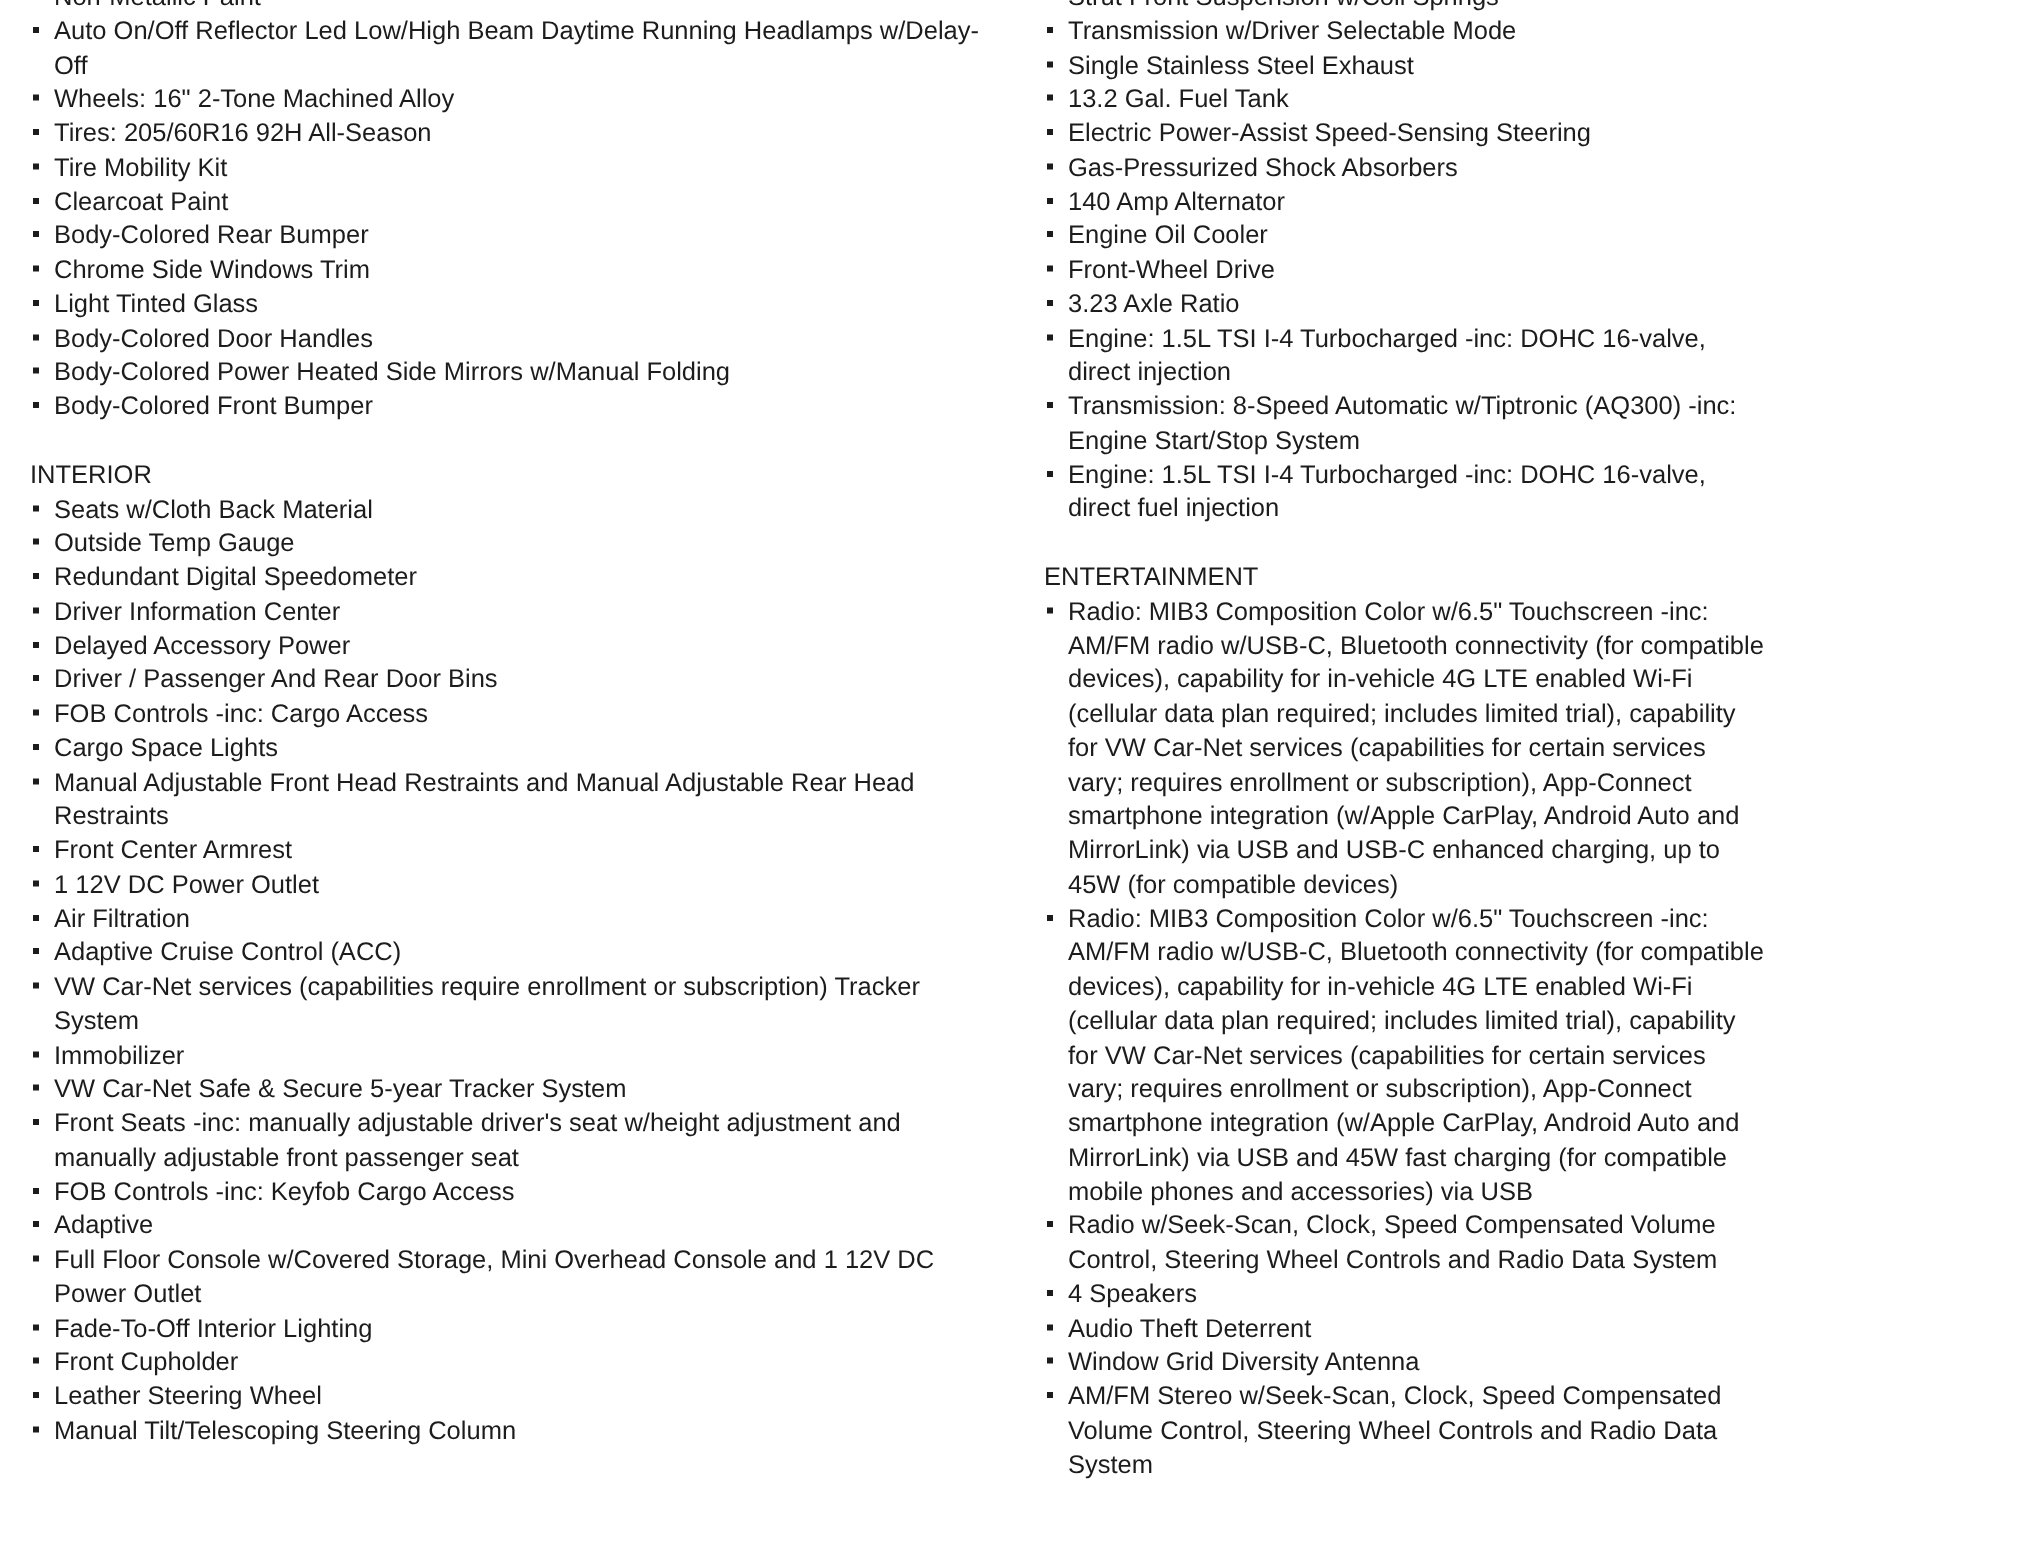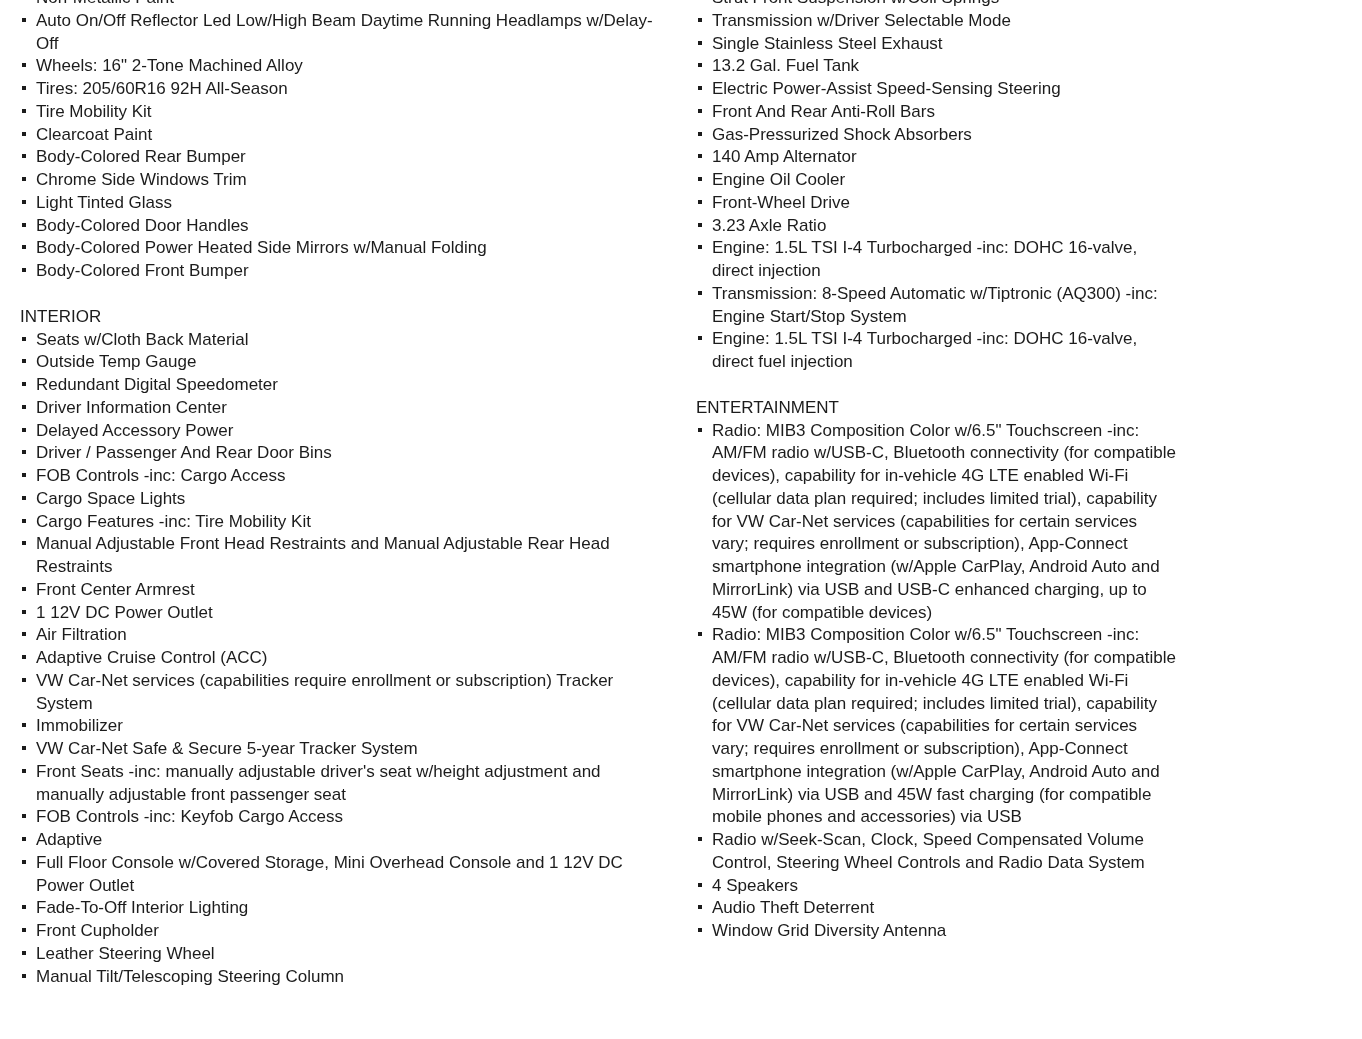"Front And Rear Anti-Roll Bars" li { html: <li>Front And Rear Anti-Roll Bars</li> -> none }
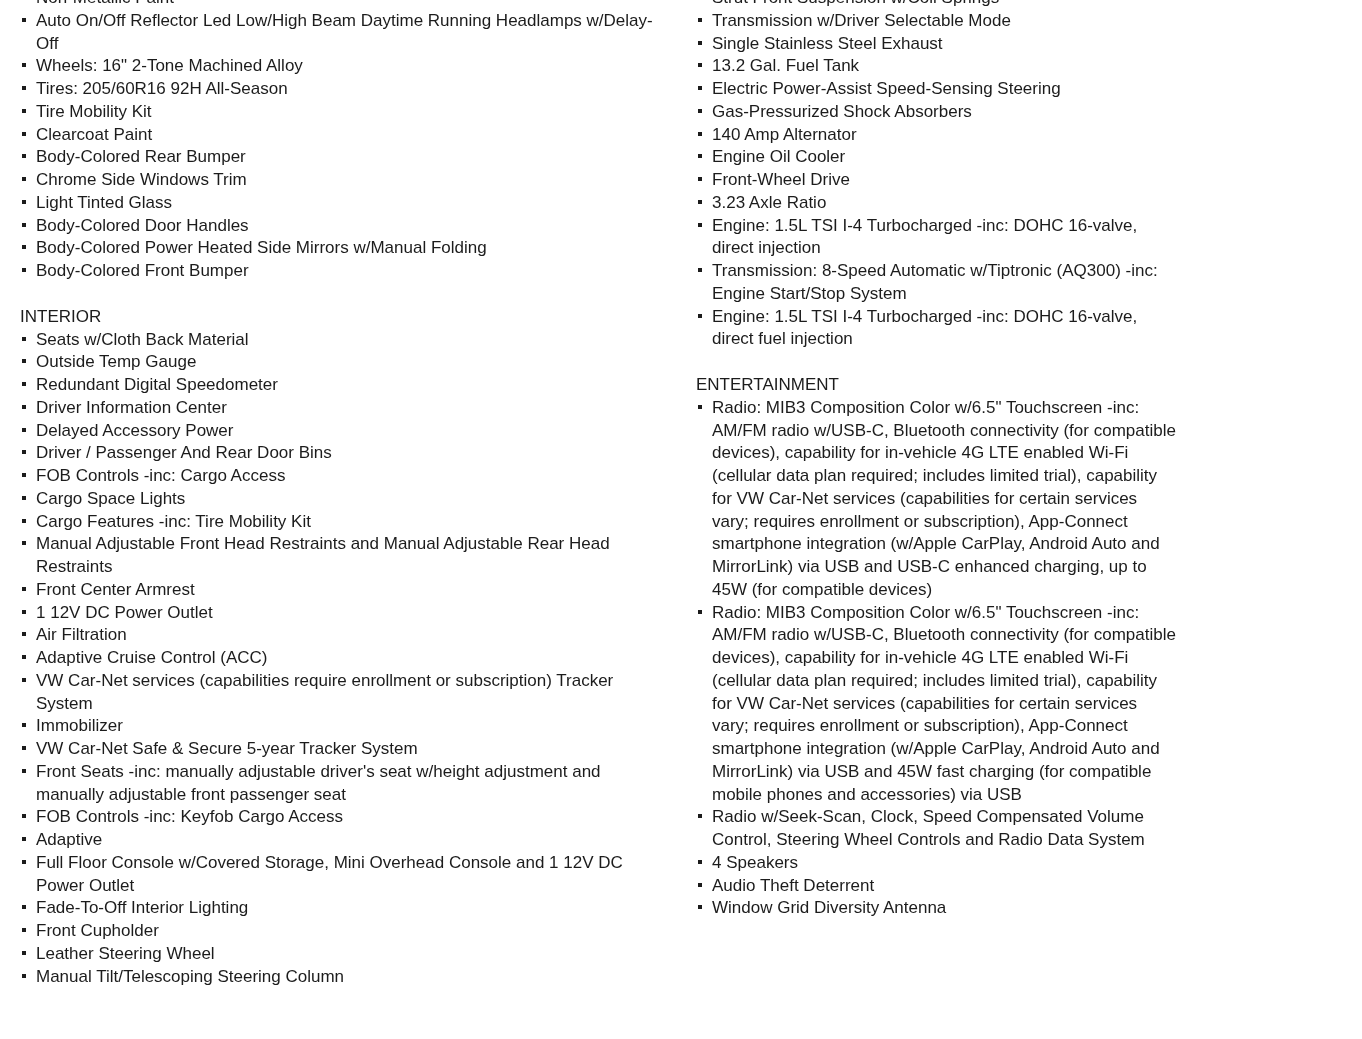"Cargo Features -inc: Tire Mobility" li { html: <li>Cargo Features -inc: Tire Mobility Kit</li> -> none }
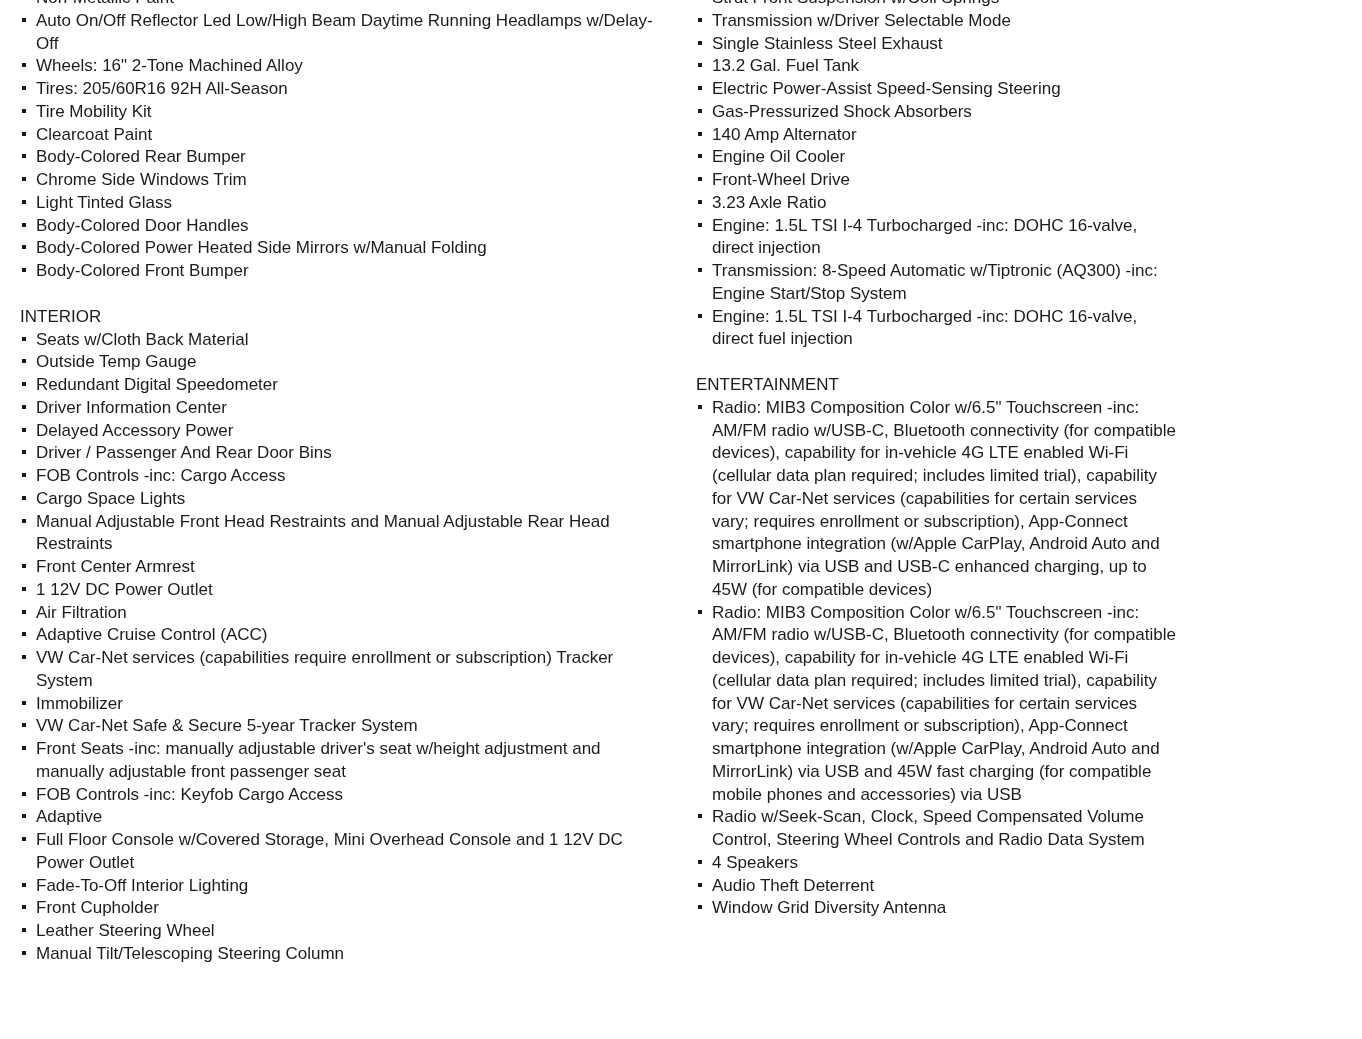"AM/FM Stereo w/Seek-Scan, Clock, Speed" li { html: none -> <li>AM/FM Stereo w/Seek-Scan, Clock, Speed Compensated Volume Control, Steering Wheel Controls and Radio Data System</li> }
